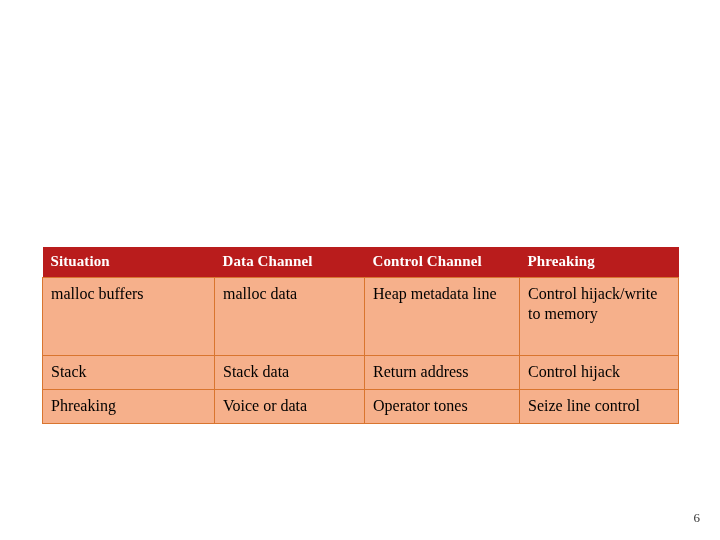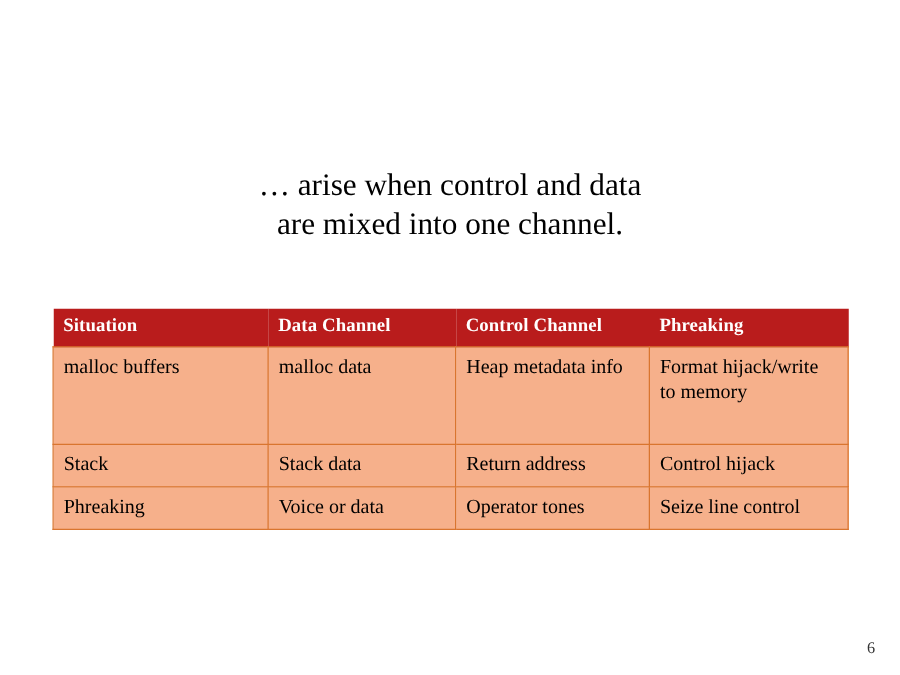"… arise when control and" div.slide-subtitle { html: <div> <span>… arise when control and data</span> <span>are mixed into one channel.</span> </div> -> none }
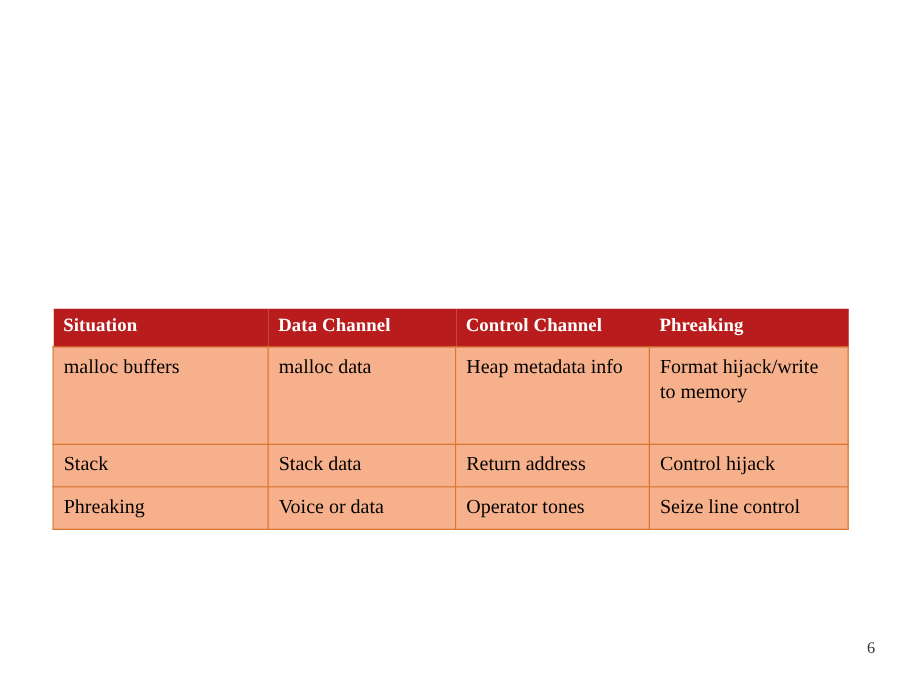"Heap metadata info" td { text: info -> line }
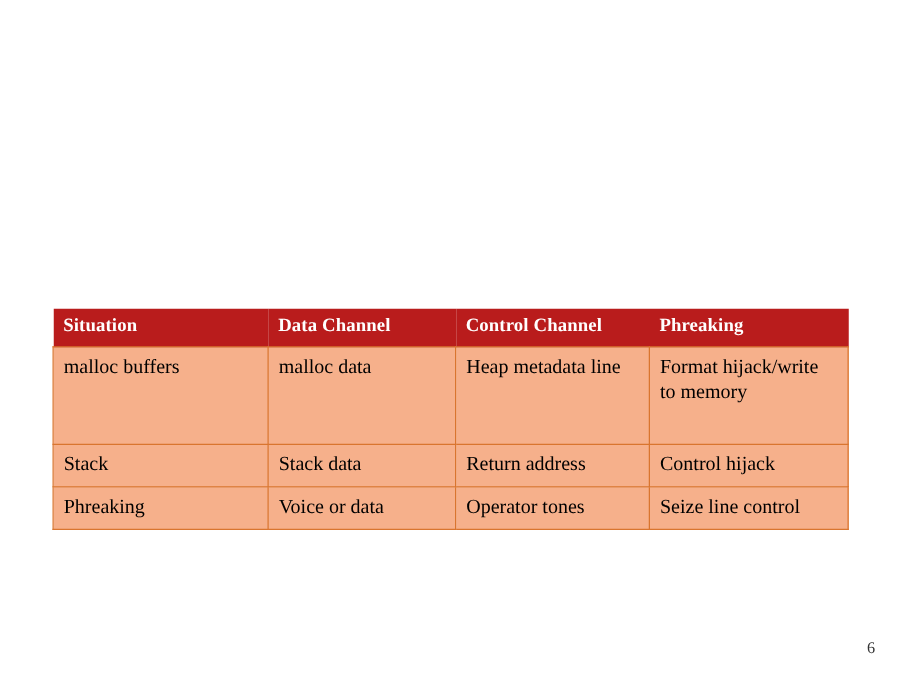"Format hijack/write to memory" td { text: Format -> Control }
